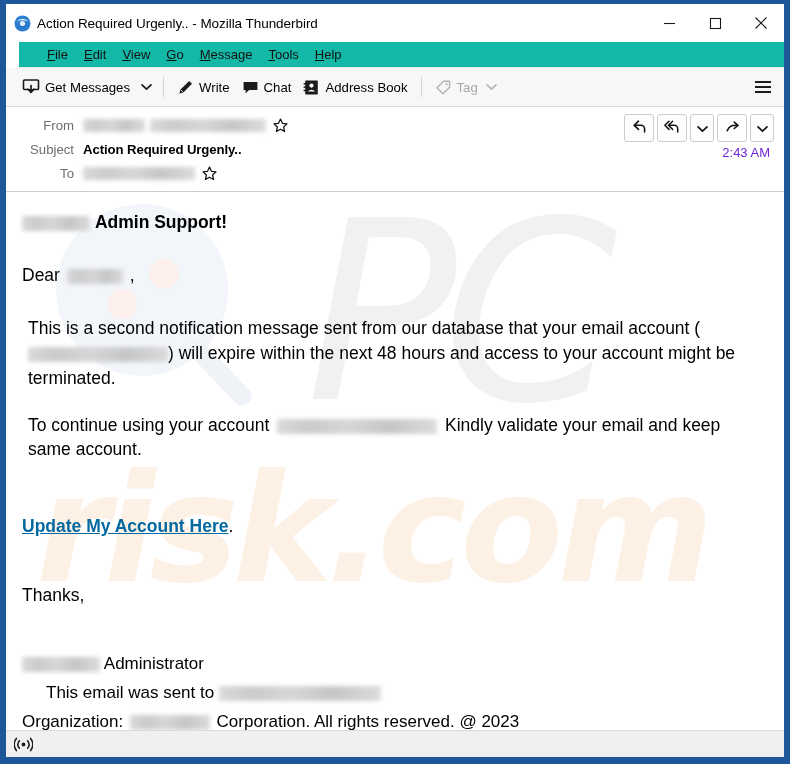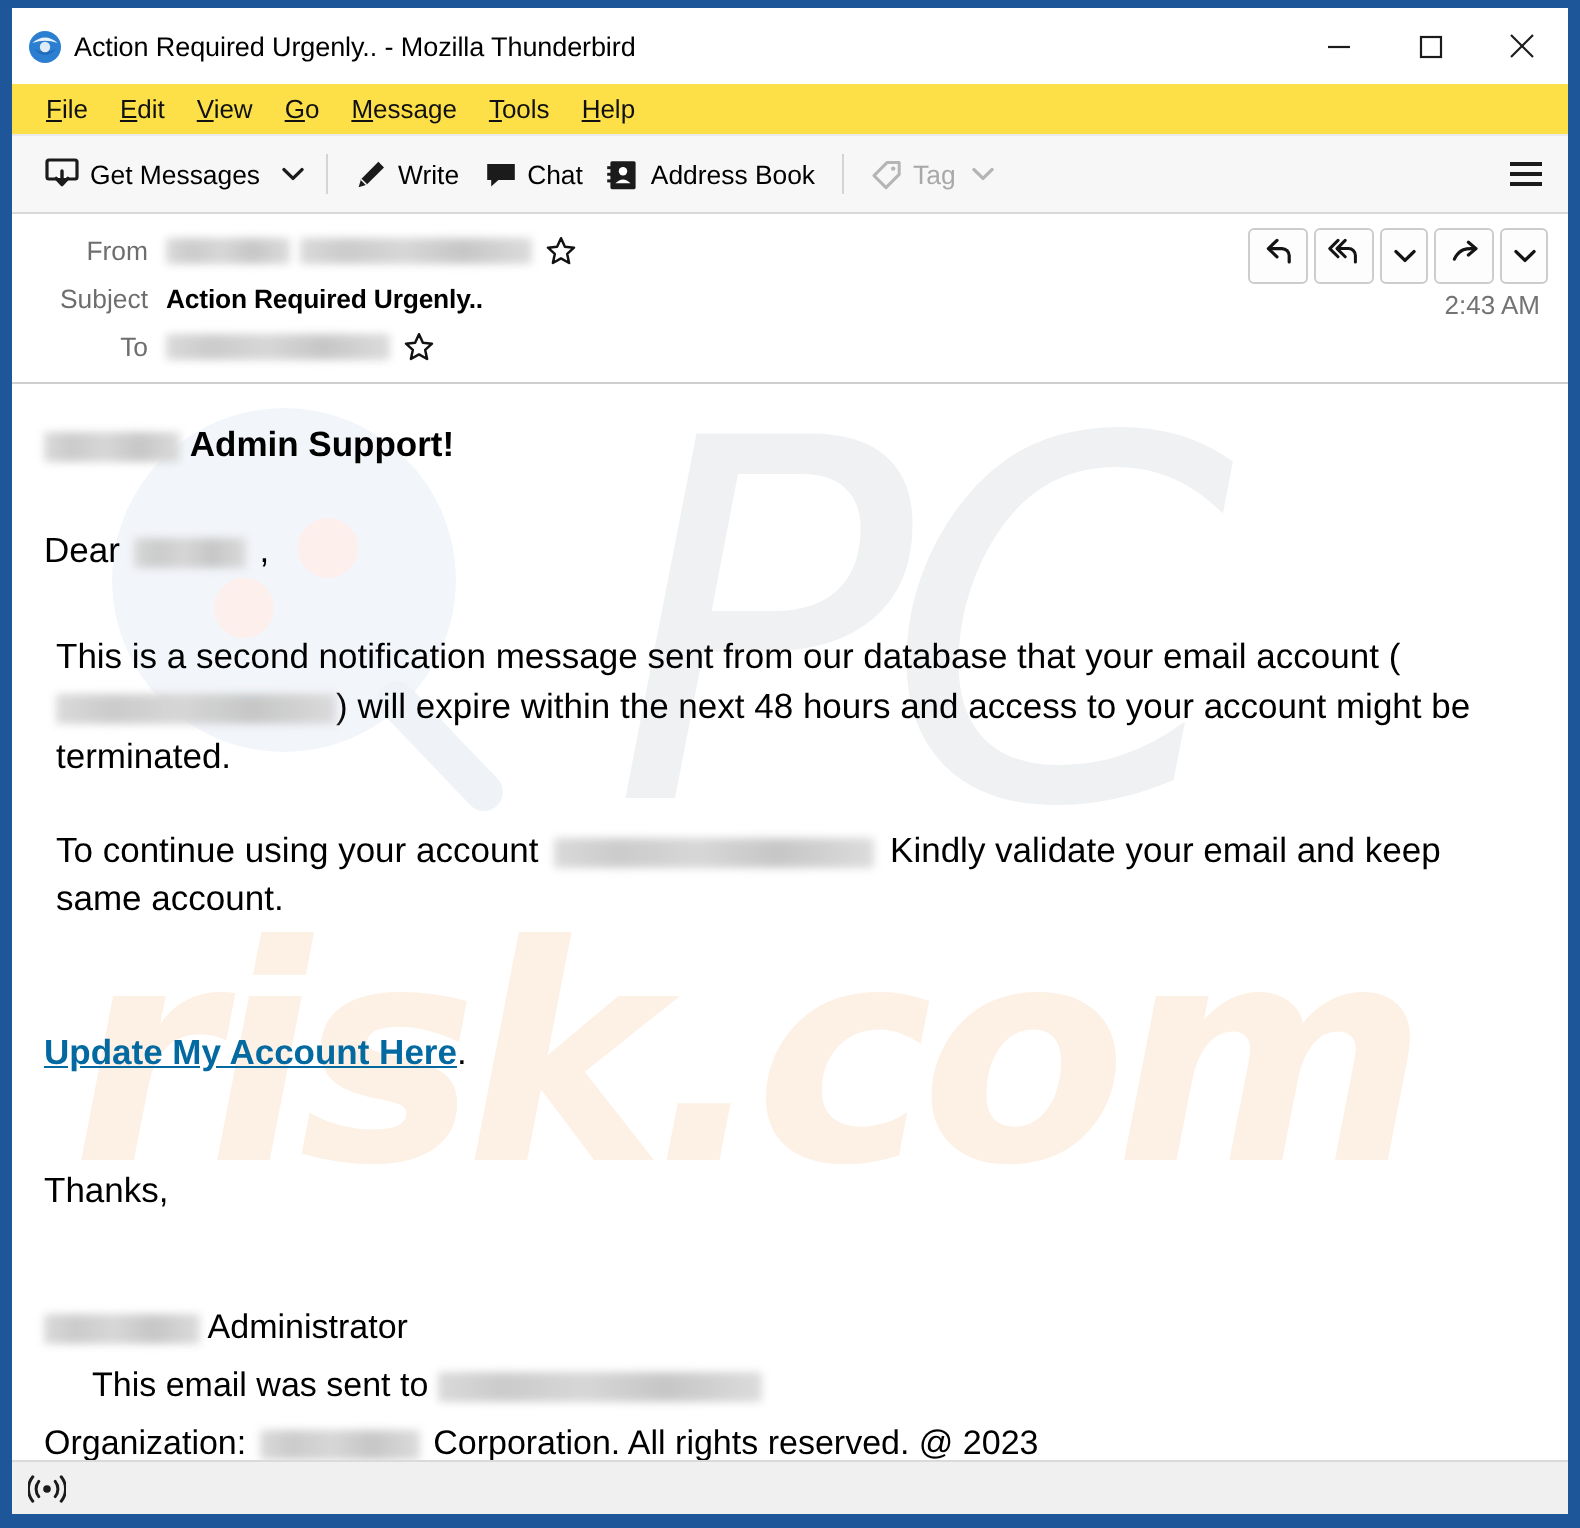"File" .menubar { background: #fde047 -> #14b8a6; margin-left: none -> 13px; padding-left: 9px -> 20px }
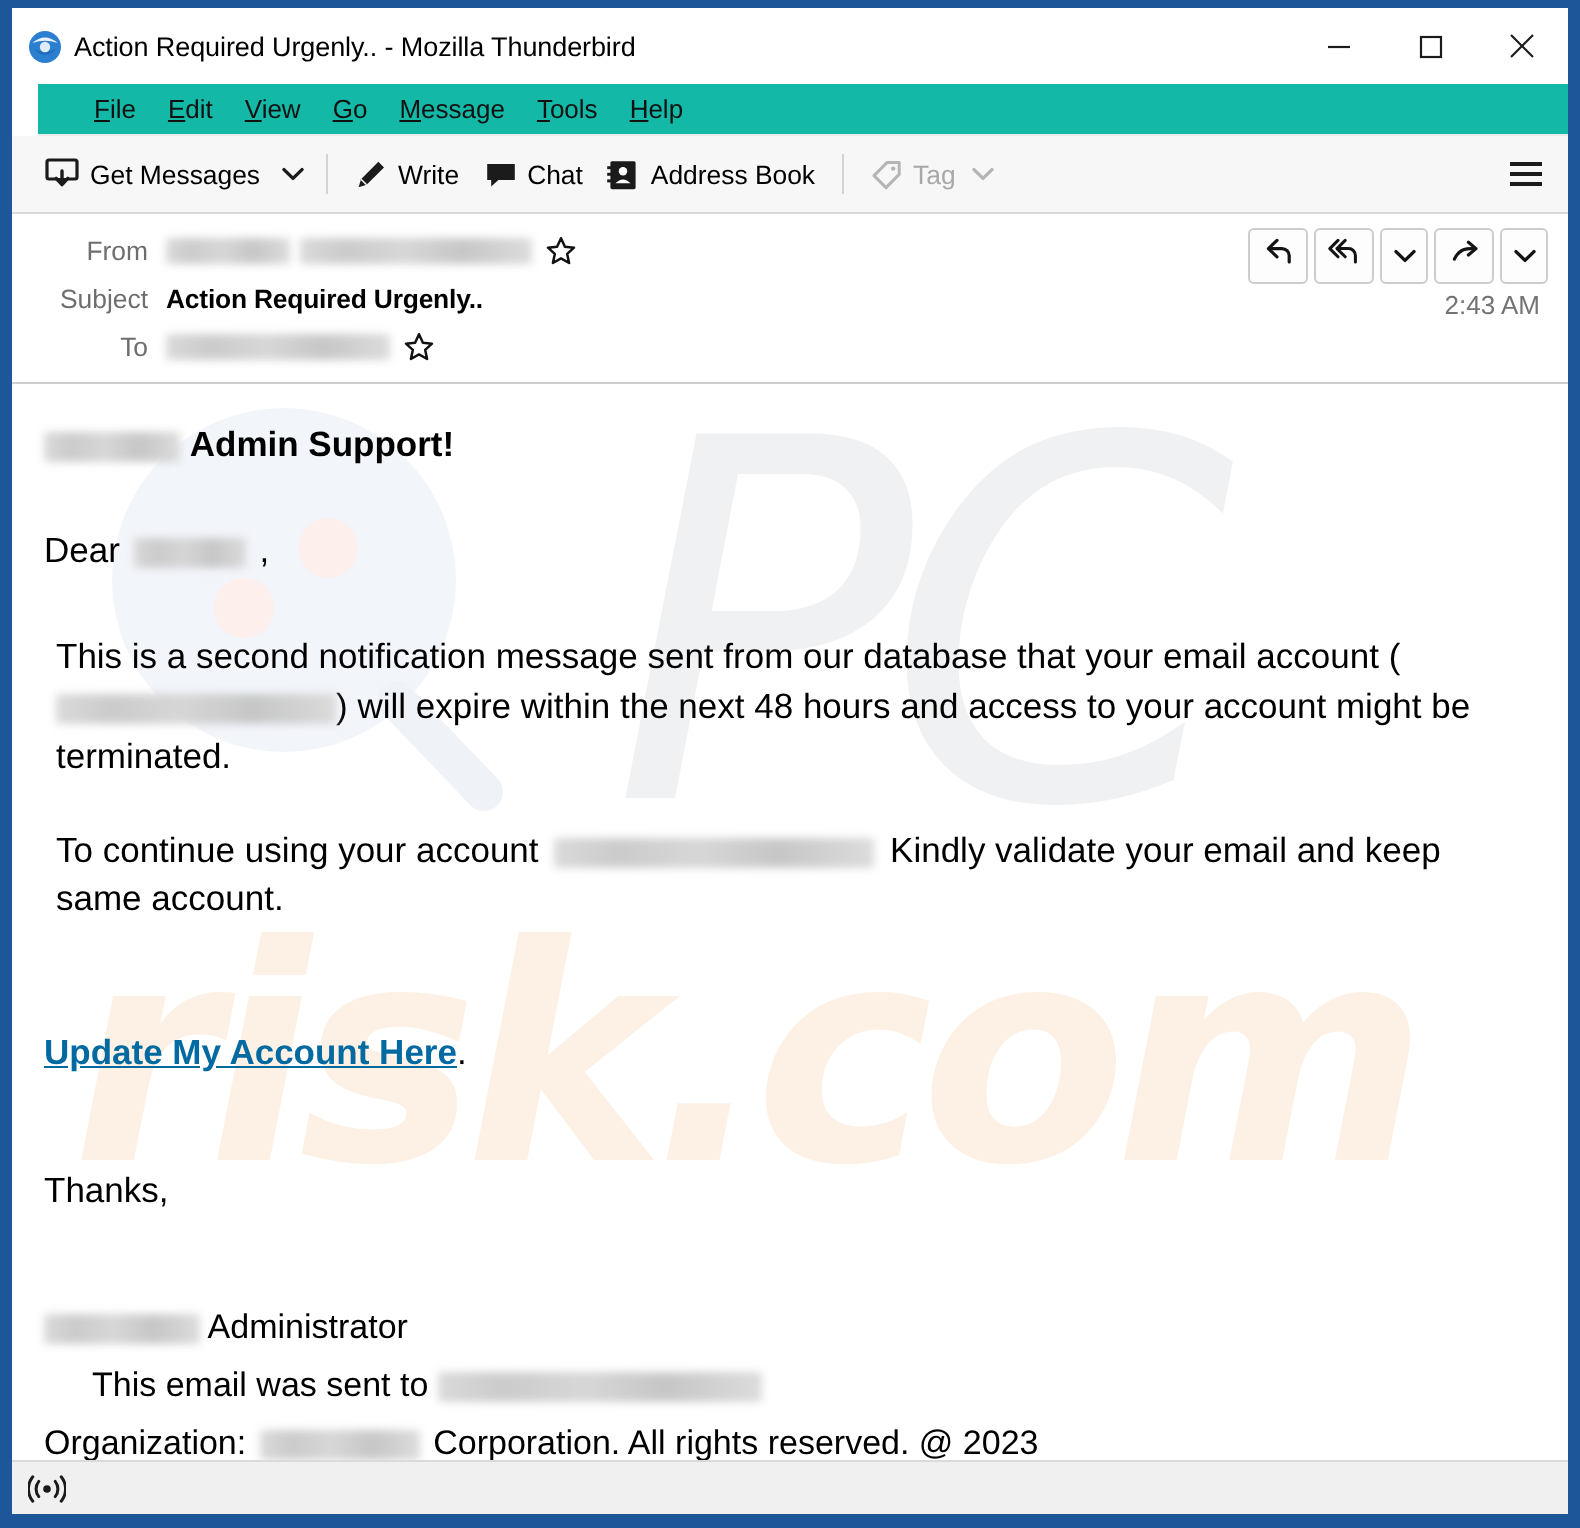"2:43 AM" .msgtime { color: #737373 -> #6d28d9 }
